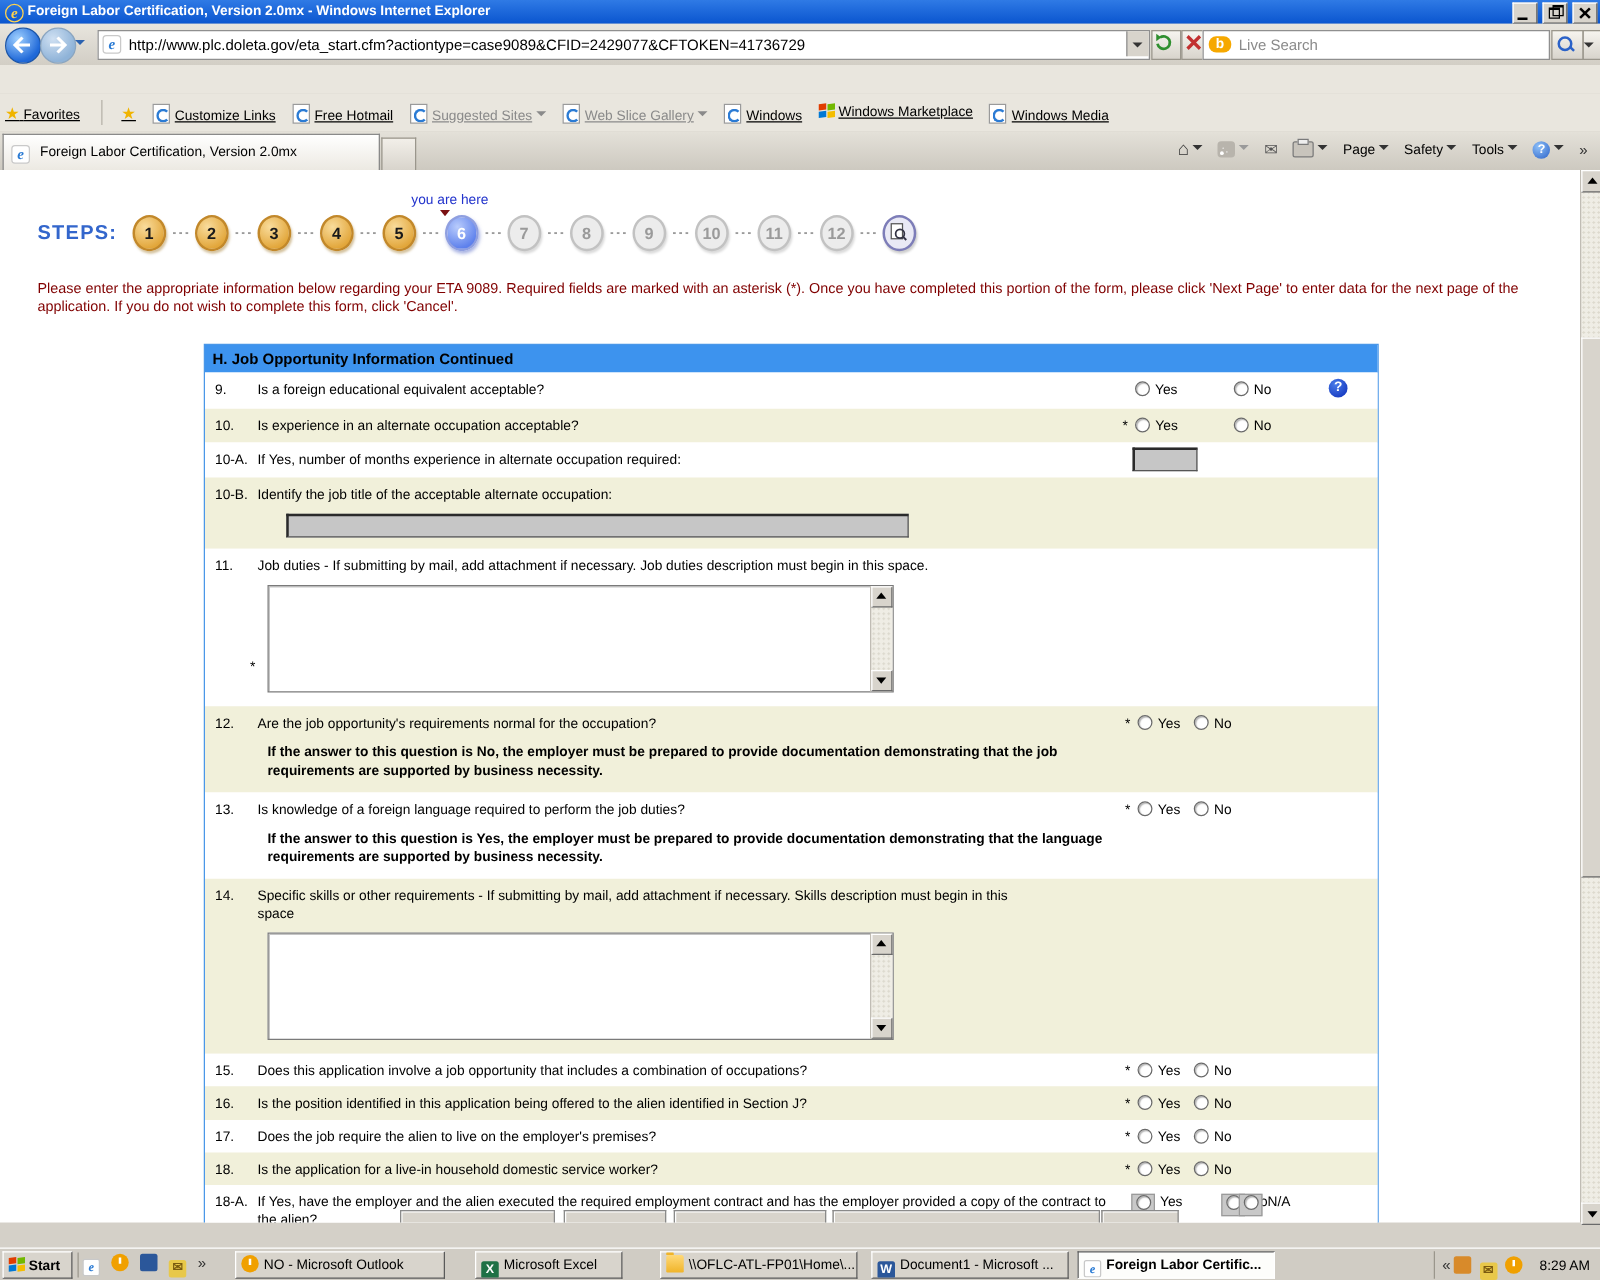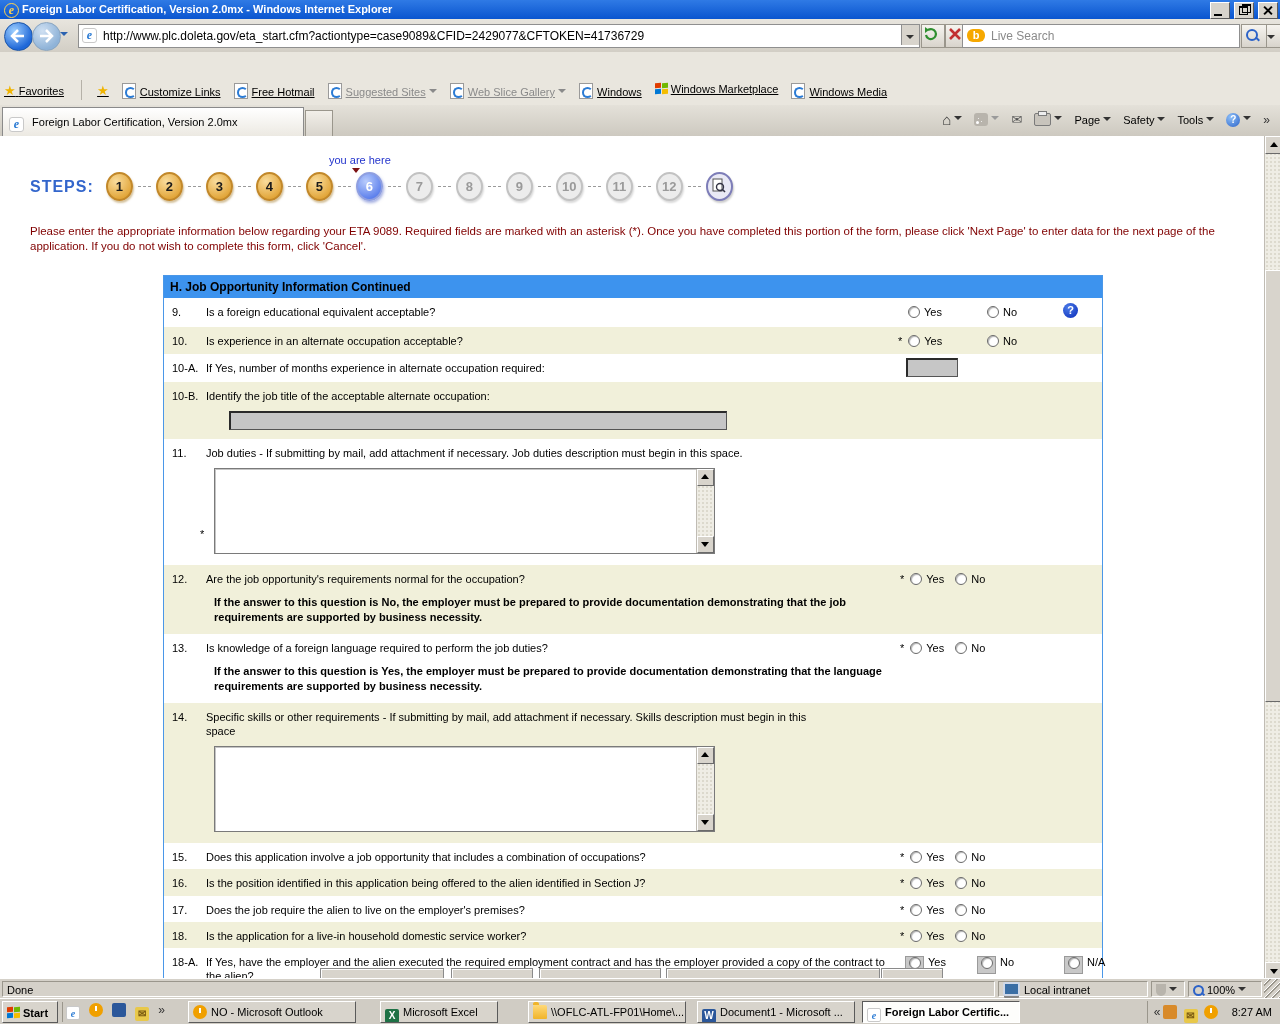"N/A" span.ctl { left: 900px -> 827px }
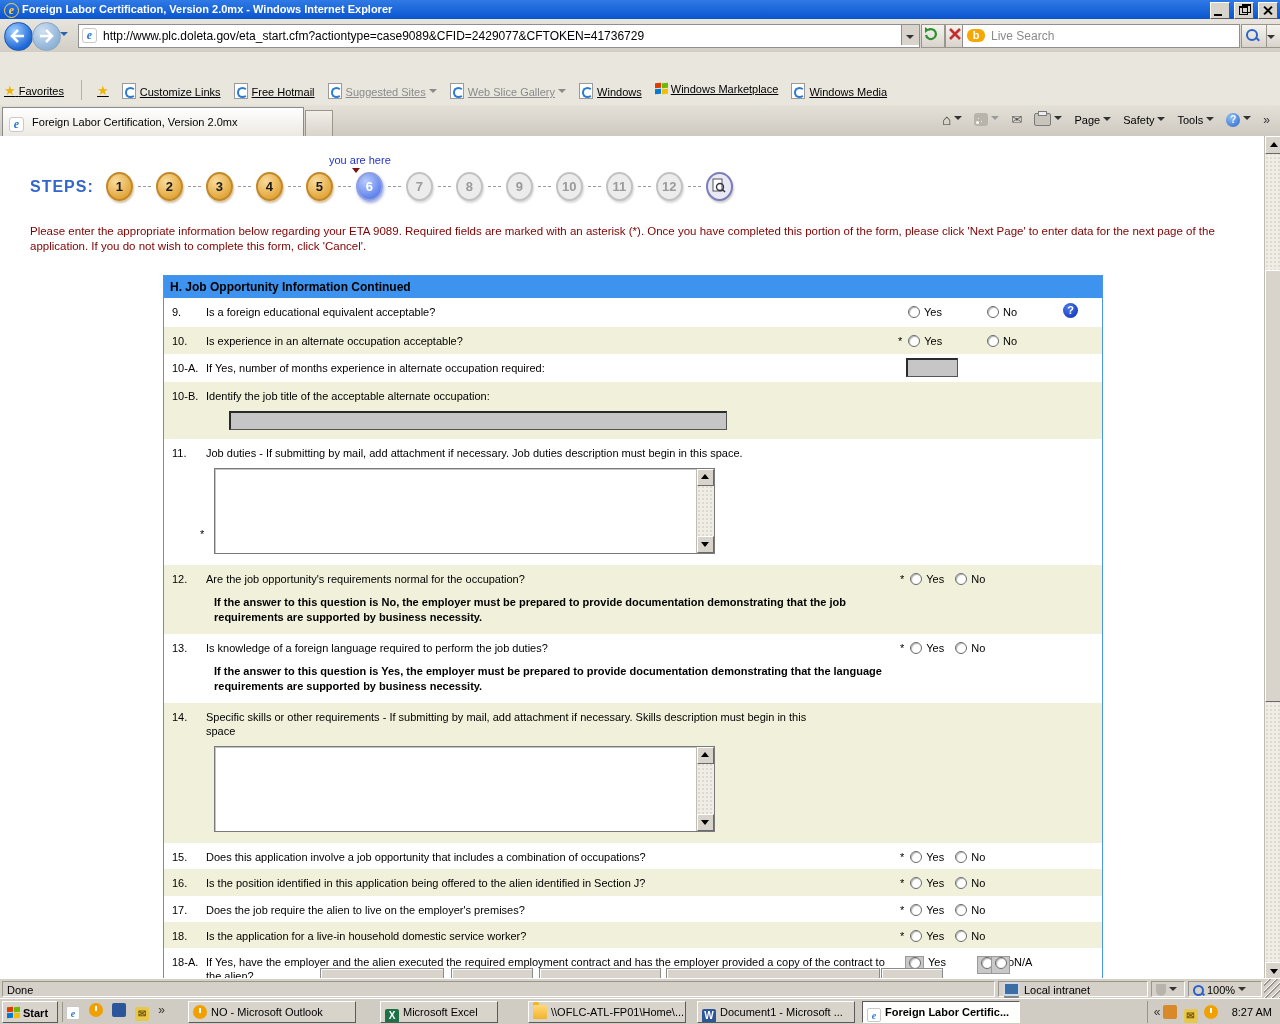"Done" div.abs { html: <div> <span>Done</span> <span><span></span><span>Local intranet</span></span> <span><span></span><span></span></span> <span><span></span><span>100%</span><span></span></span> <span></span> </div> -> none }
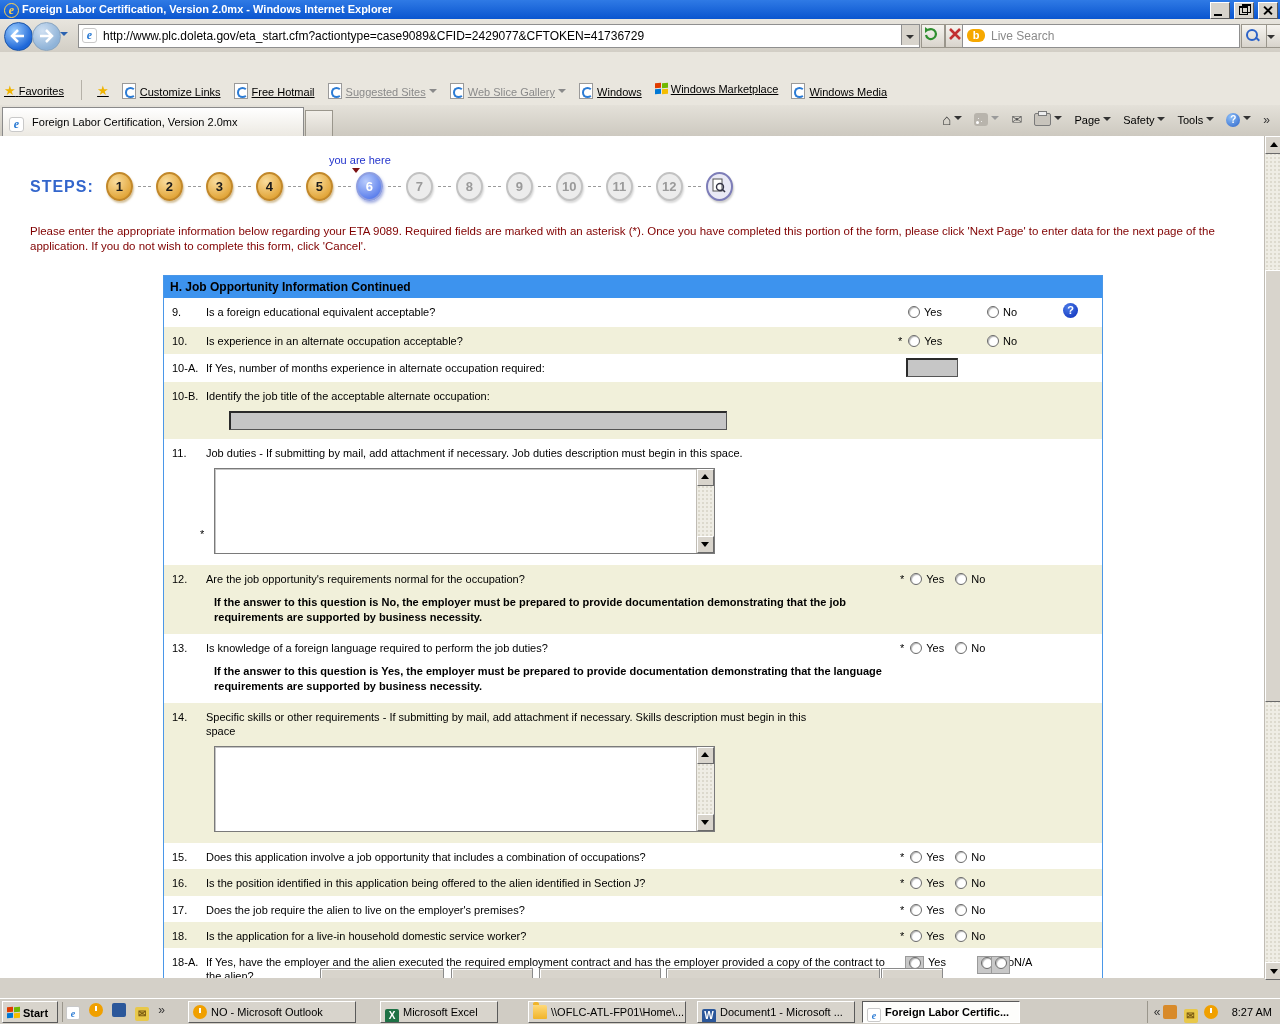"8:27 AM" span { text: 8:27 -> 8:29 }
